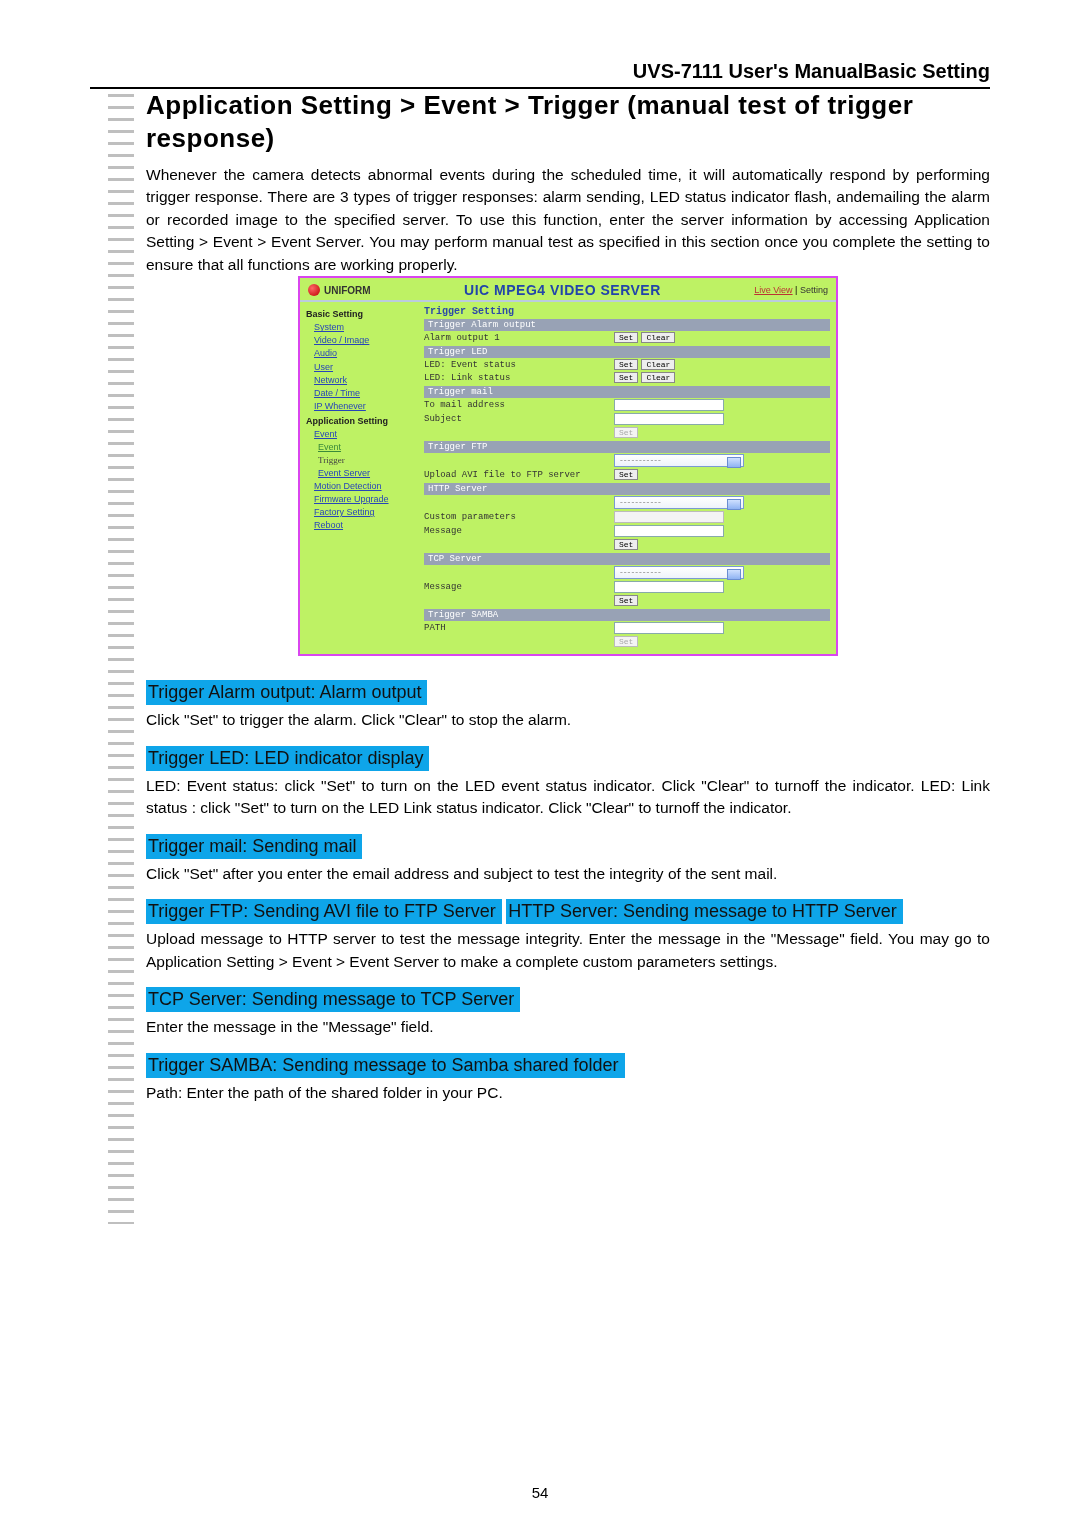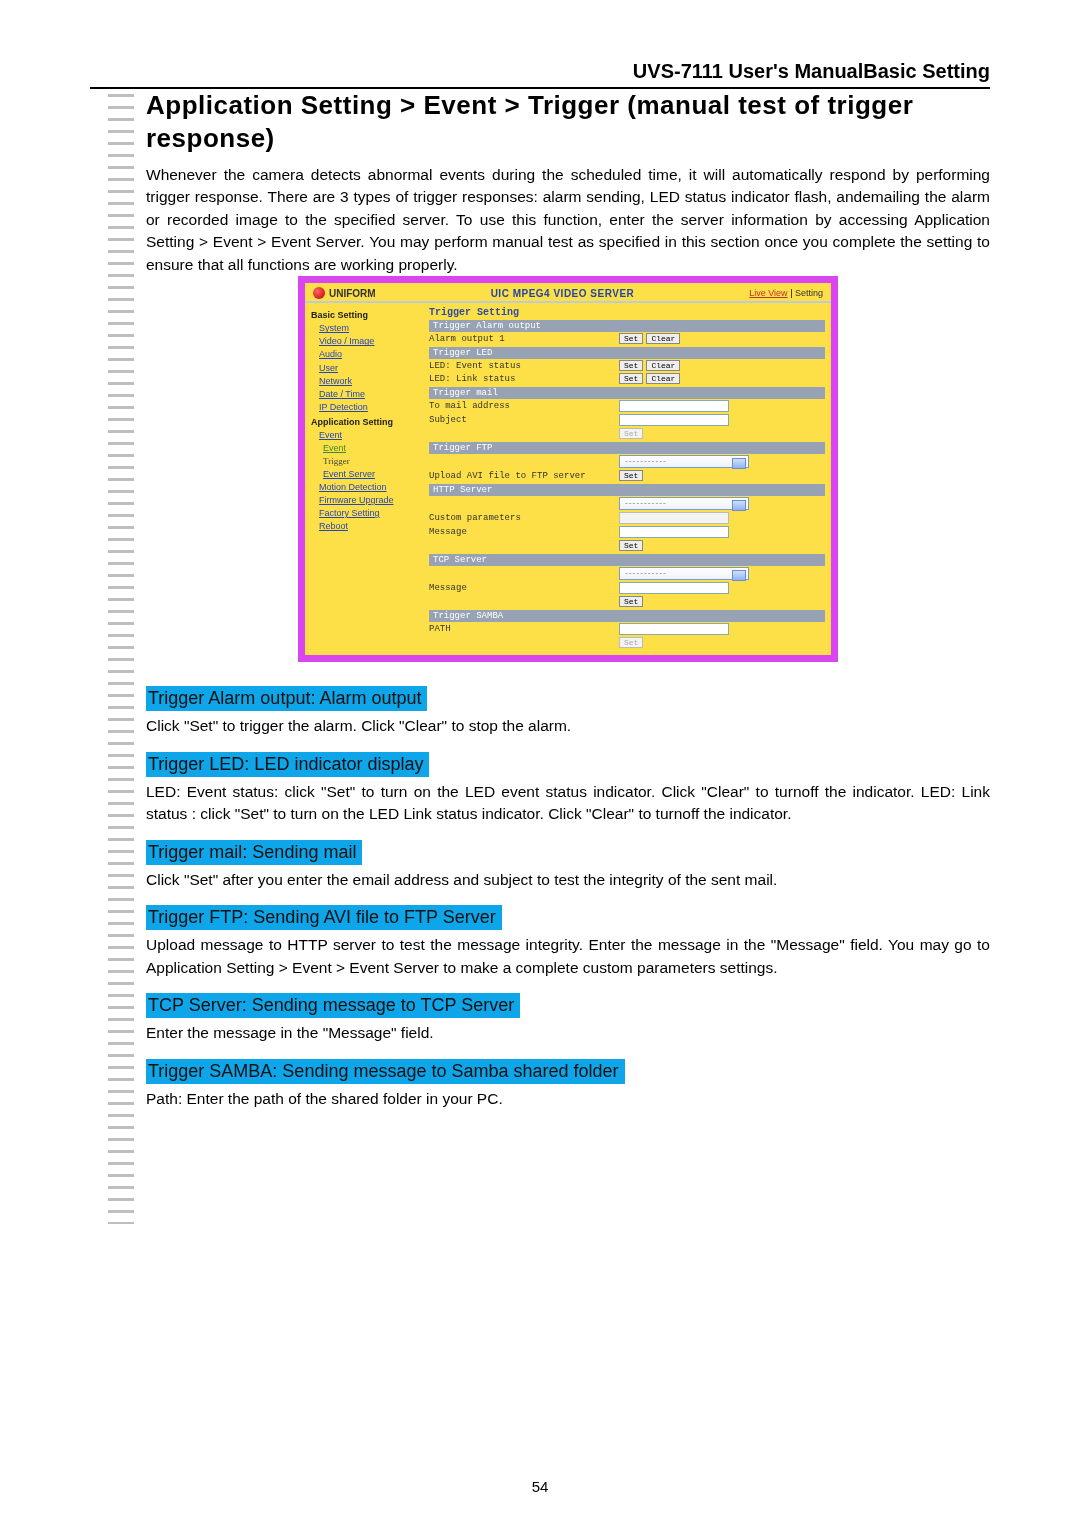"UNIFORM" .admin-shot { background: #fde047 -> #bef264; border: 7px solid #d946ef -> 2px solid #d946ef }
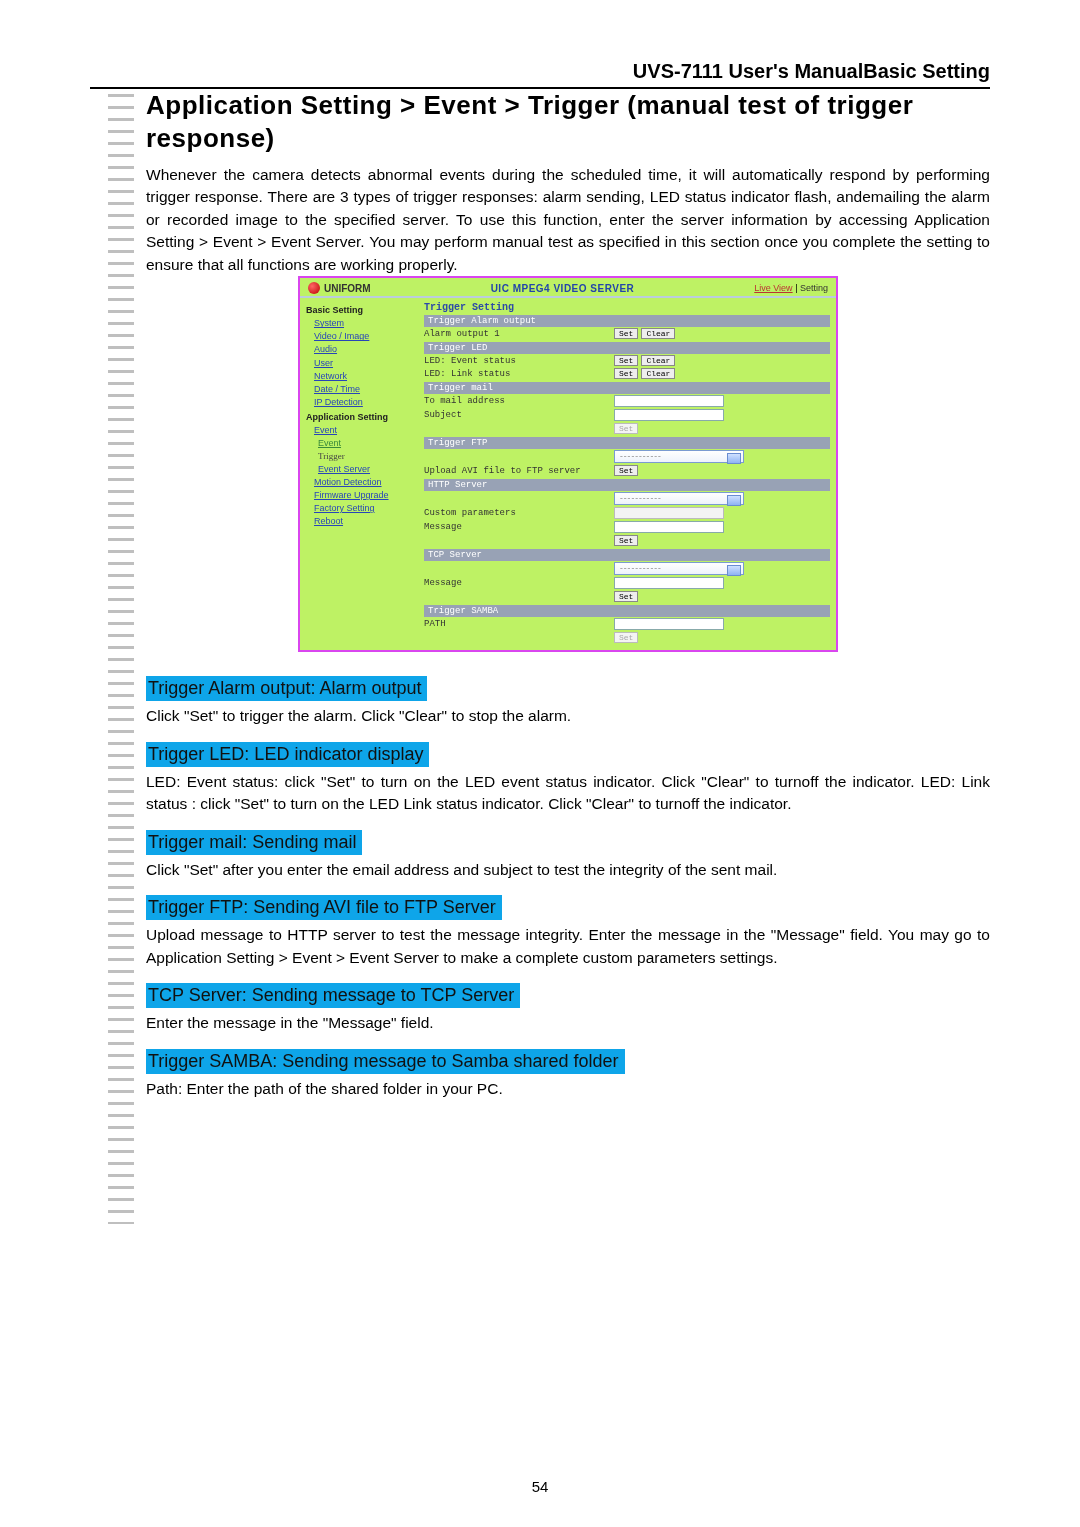"UIC MPEG4 VIDEO SERVER" .shot-title { font-size: 10px -> 14px }
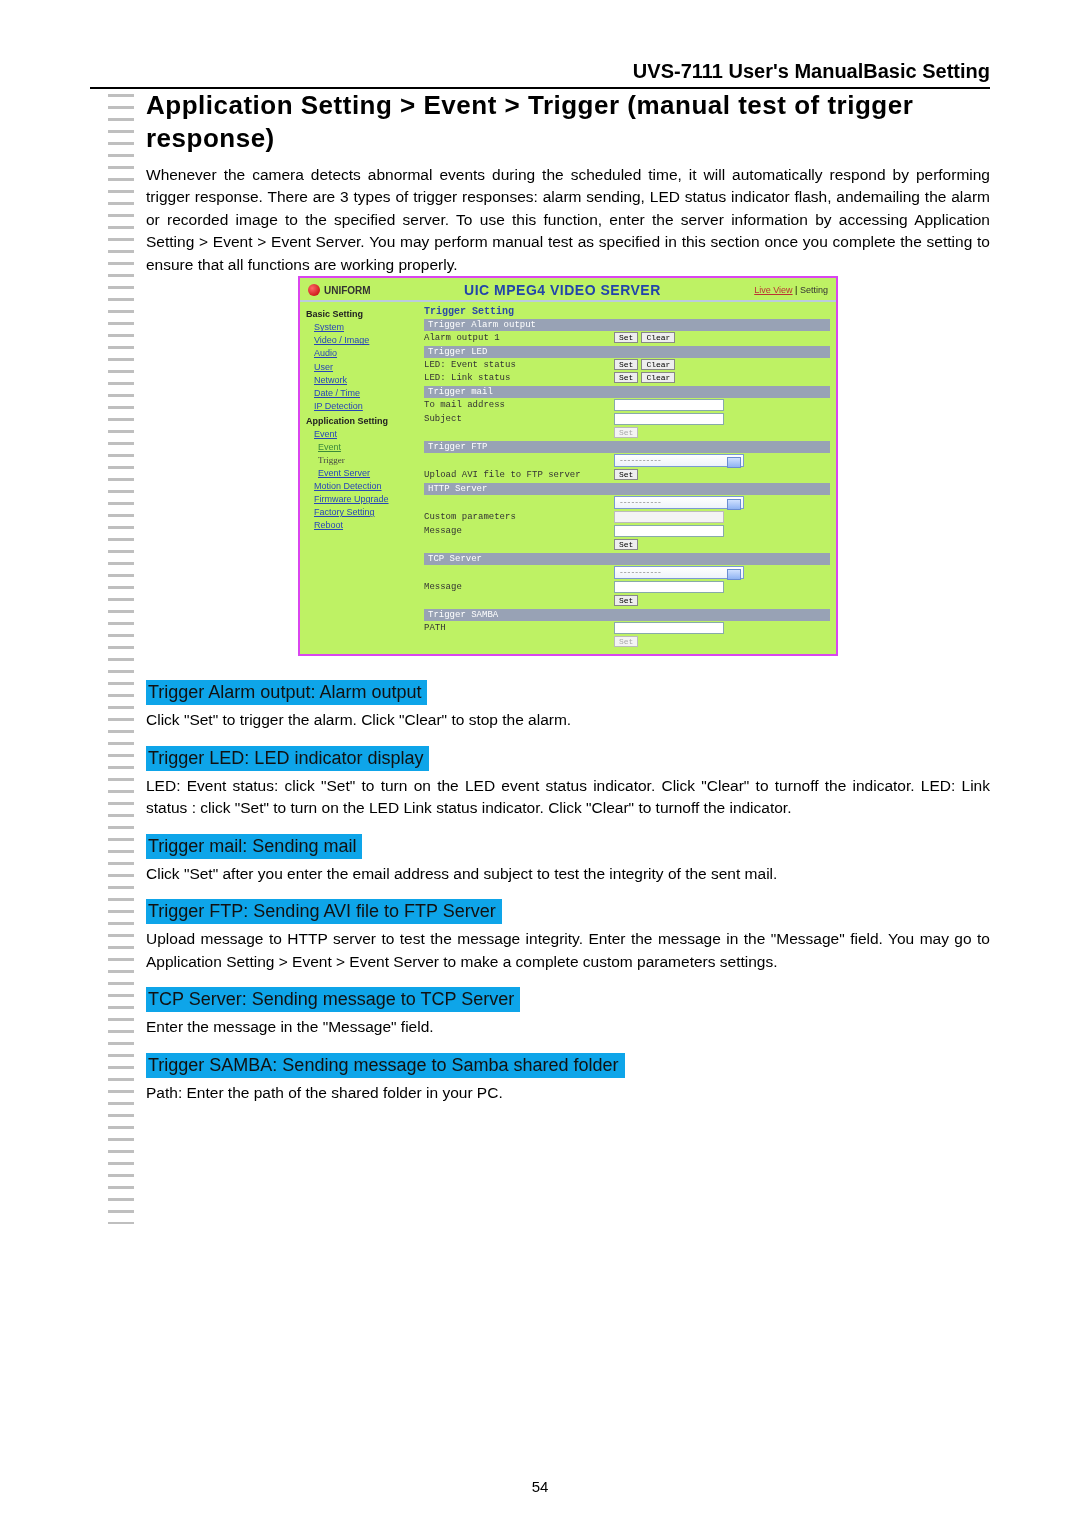"IP Detection" div.lnk { text: Detection -> Whenever }
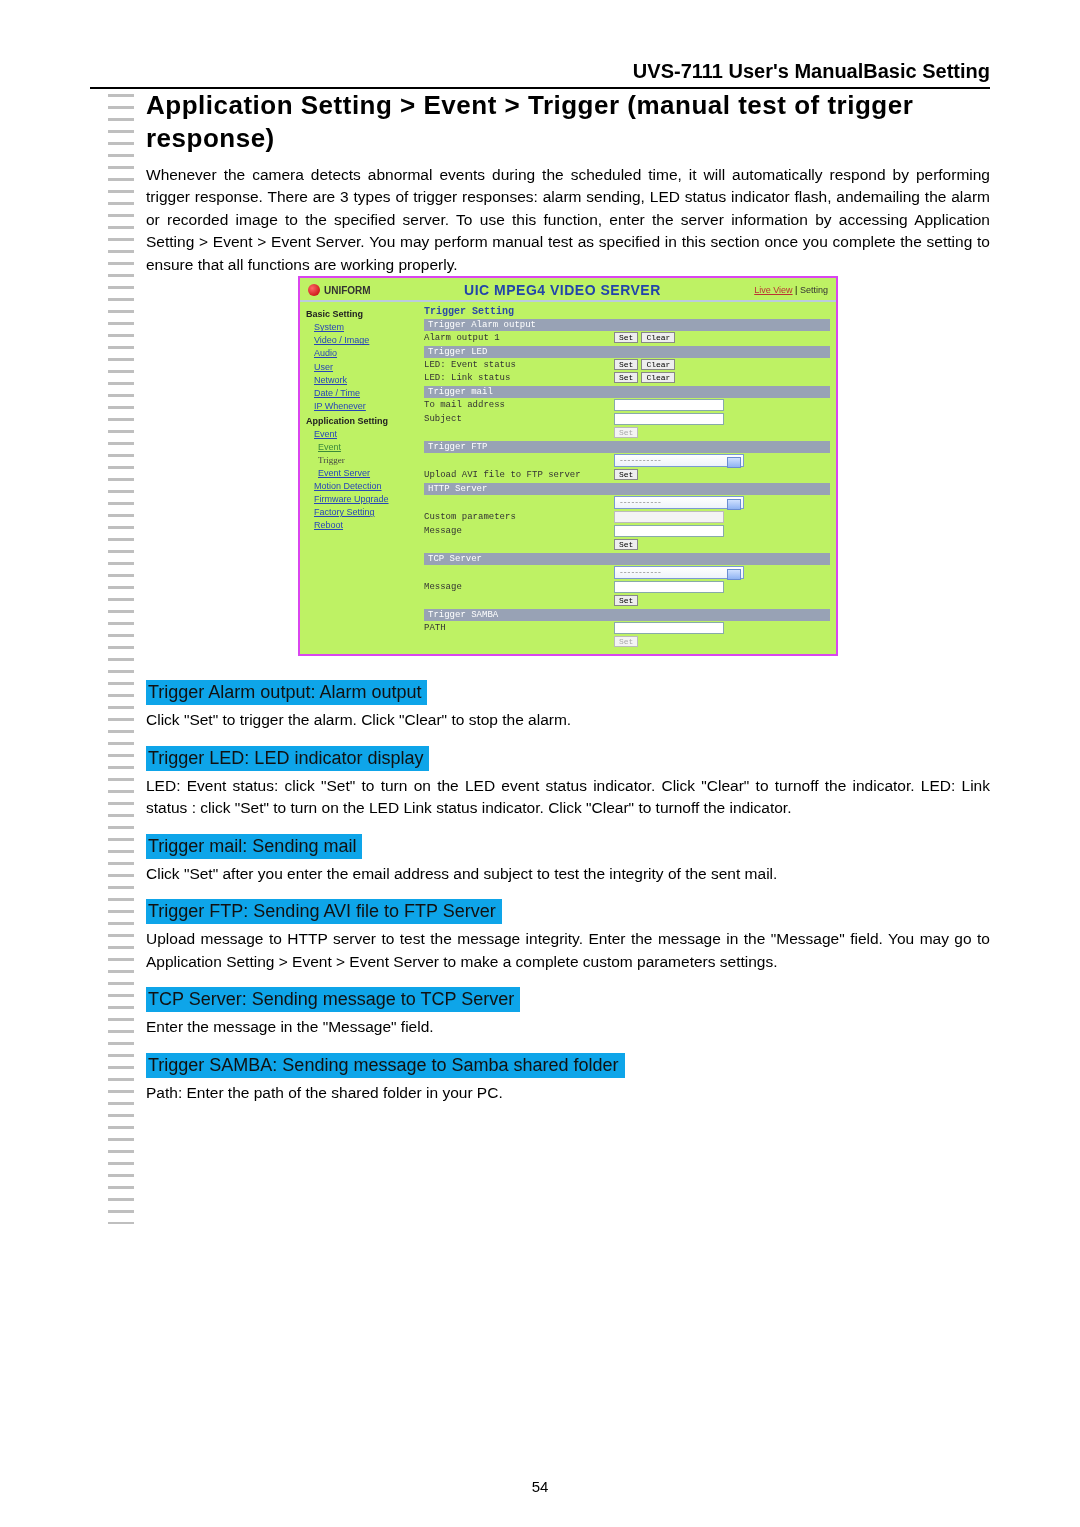"HTTP Server: Sending message to" span.subhead { html: none -> <span>HTTP Server: Sending message to HTTP Server</span> }
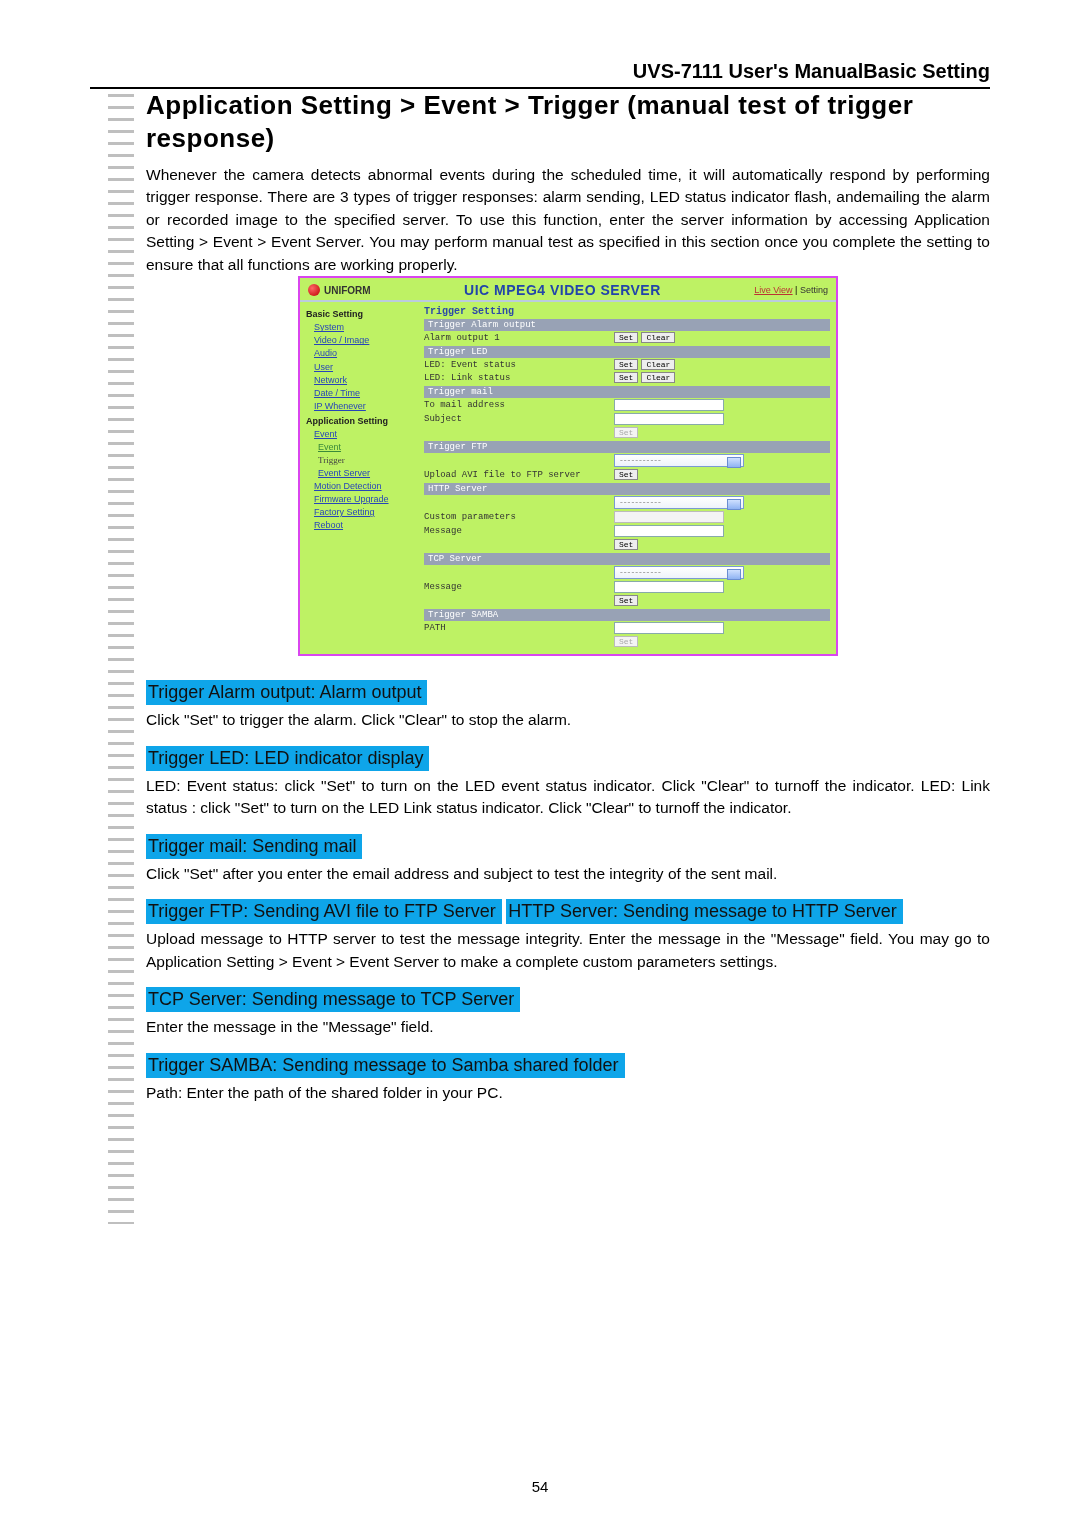"54" .page-number { bottom: 32px -> 26px }
